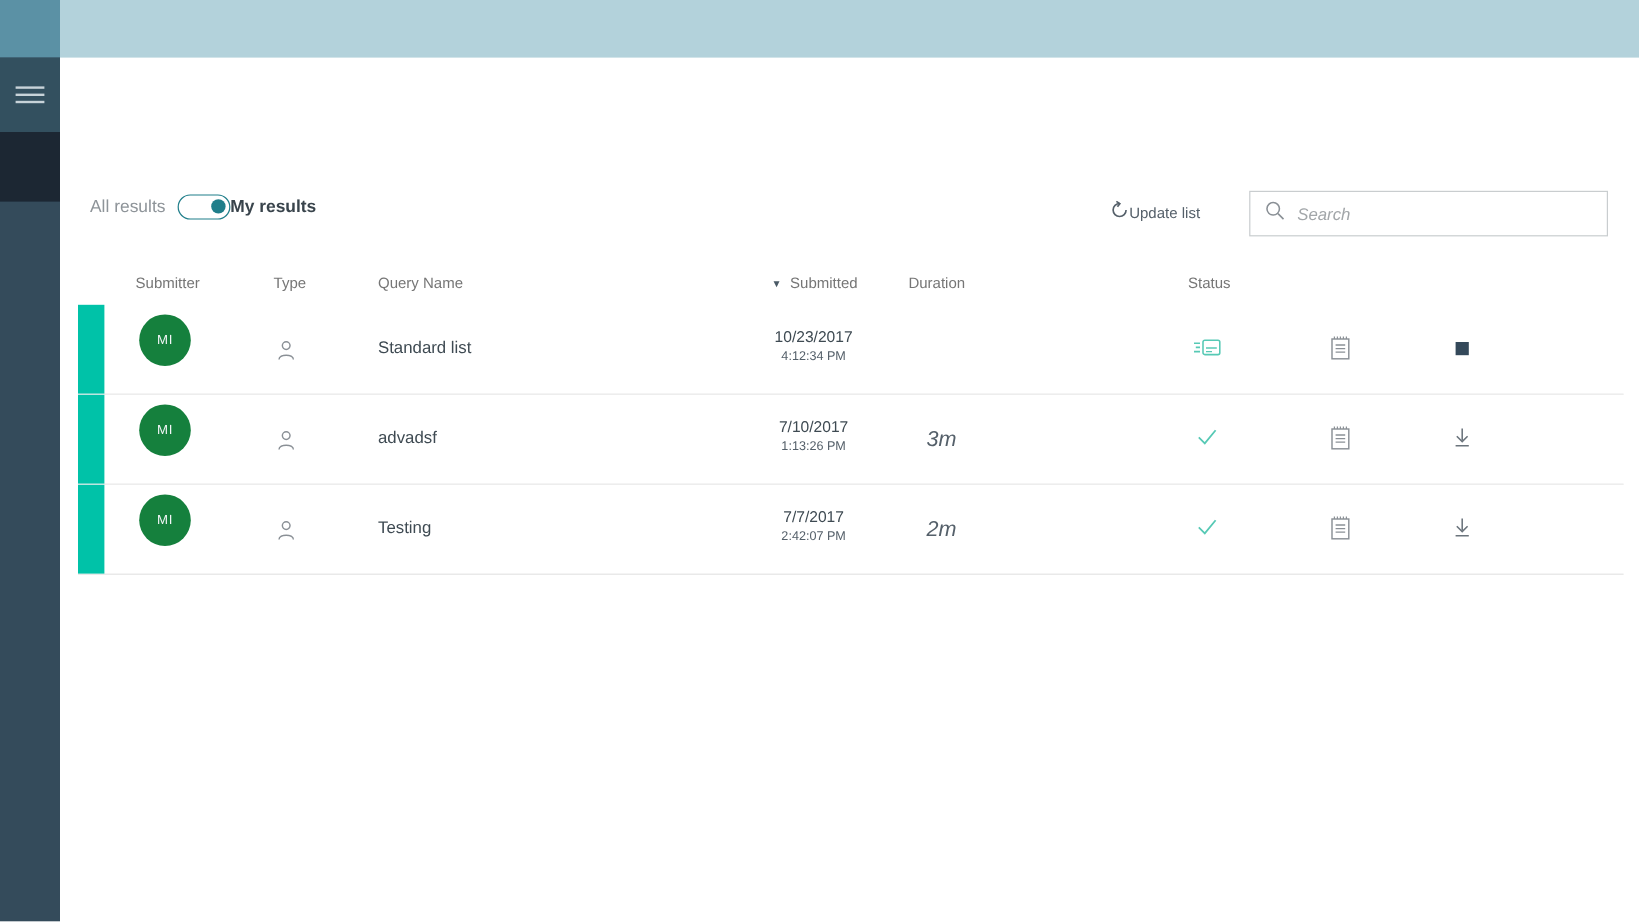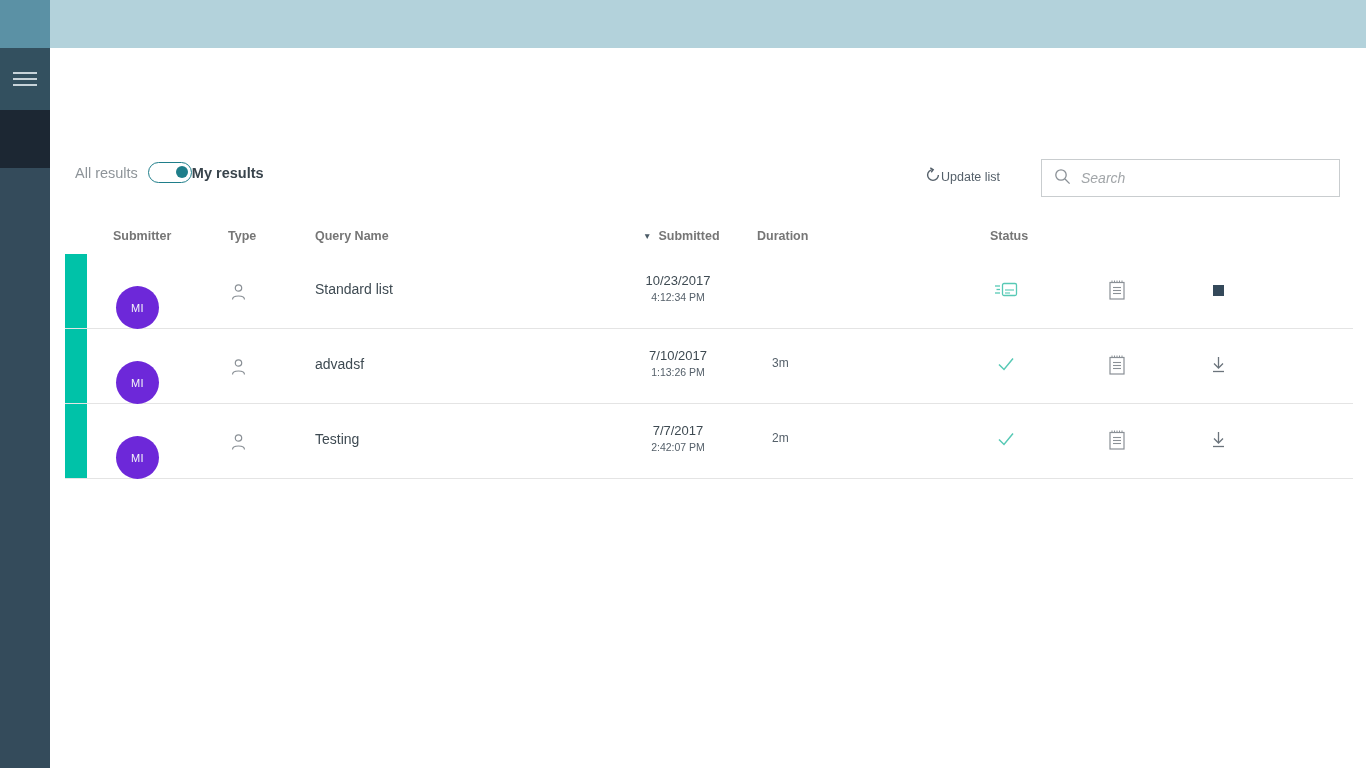"Submitter" .thead { font-weight: bold -> none }
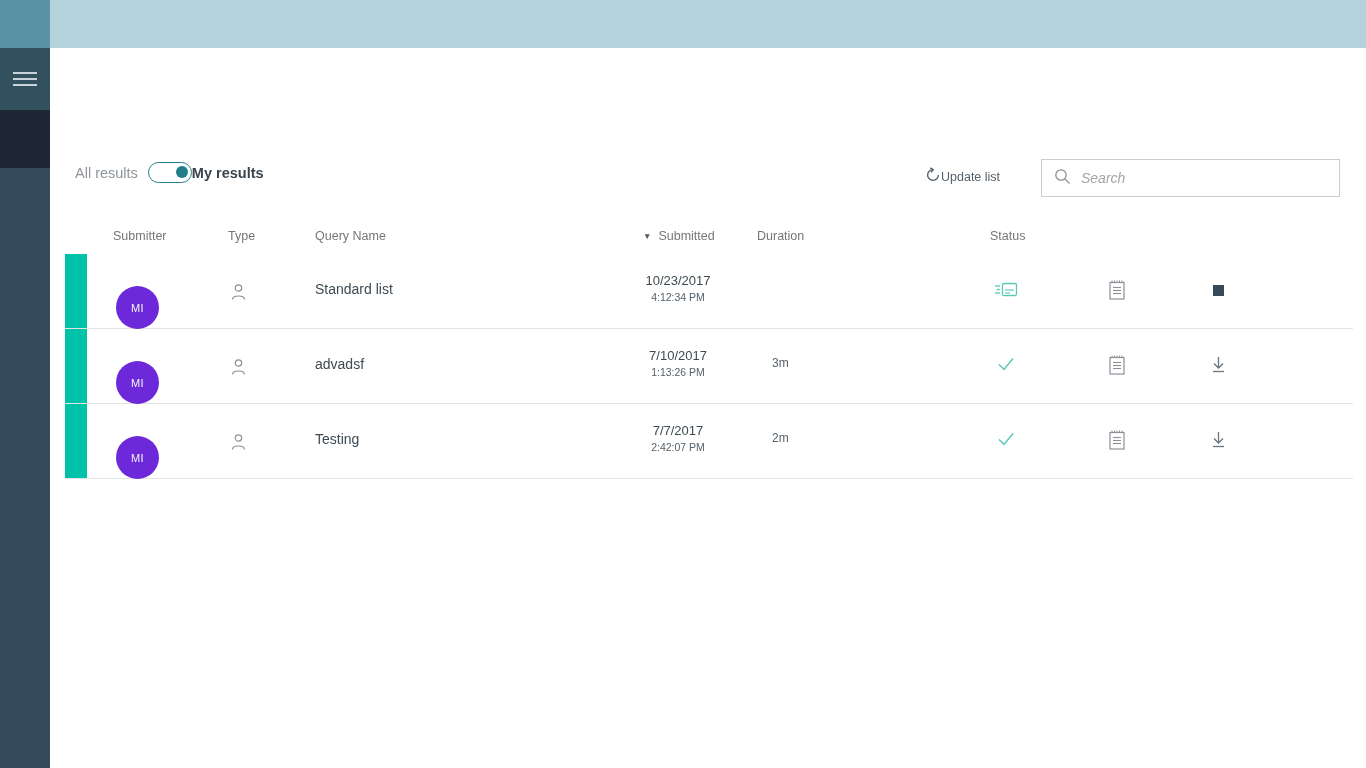"MI" .avatar { background: #6d28d9 -> #15803d; top: 32px -> 8px }
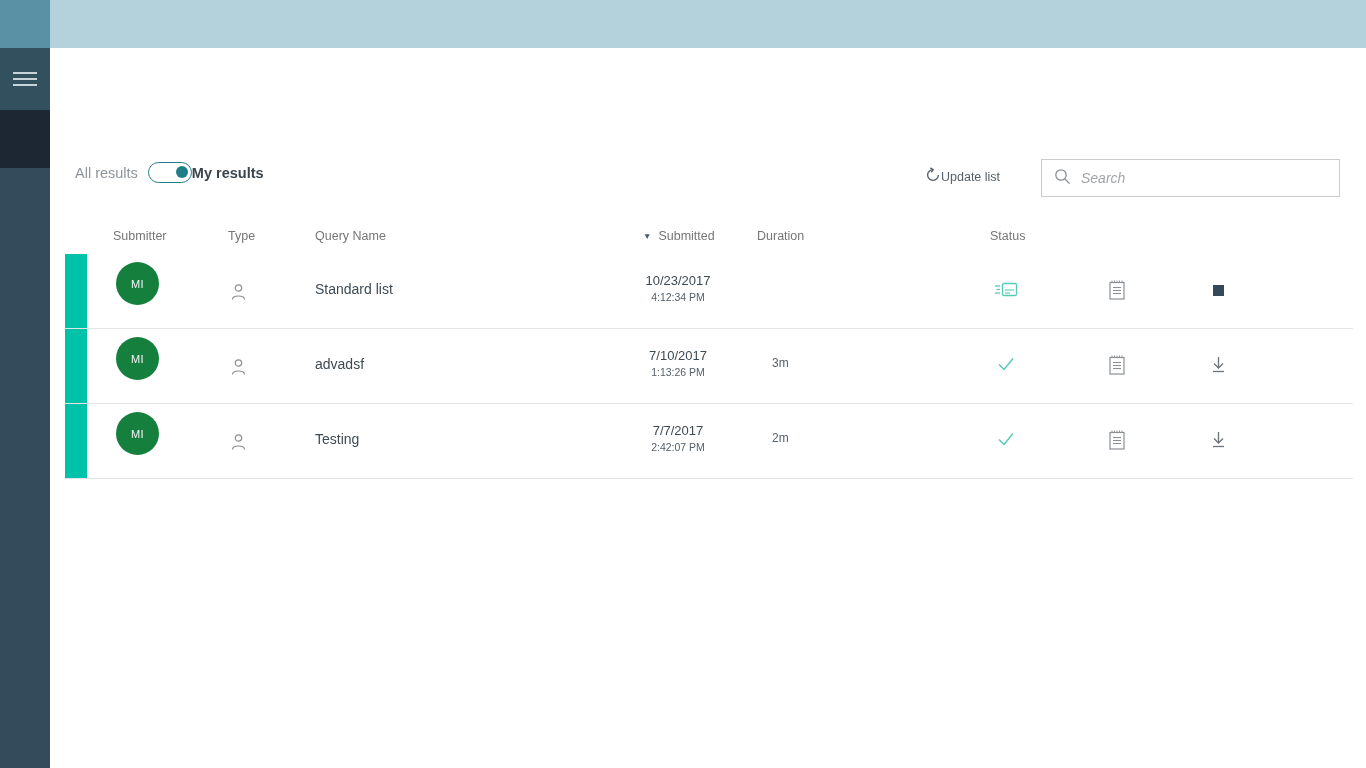"3m" .duration { font-size: 12px -> 18px; font-style: none -> italic }
